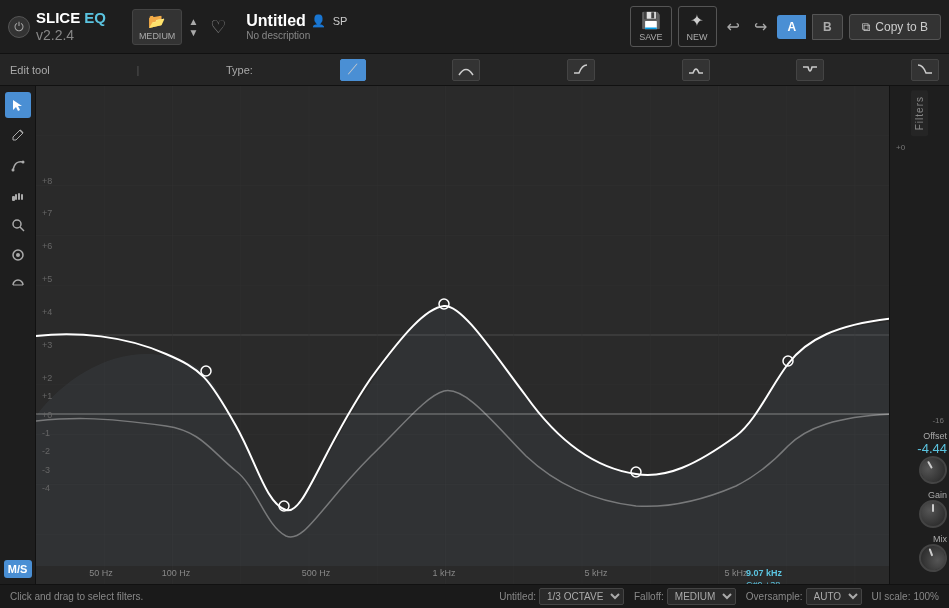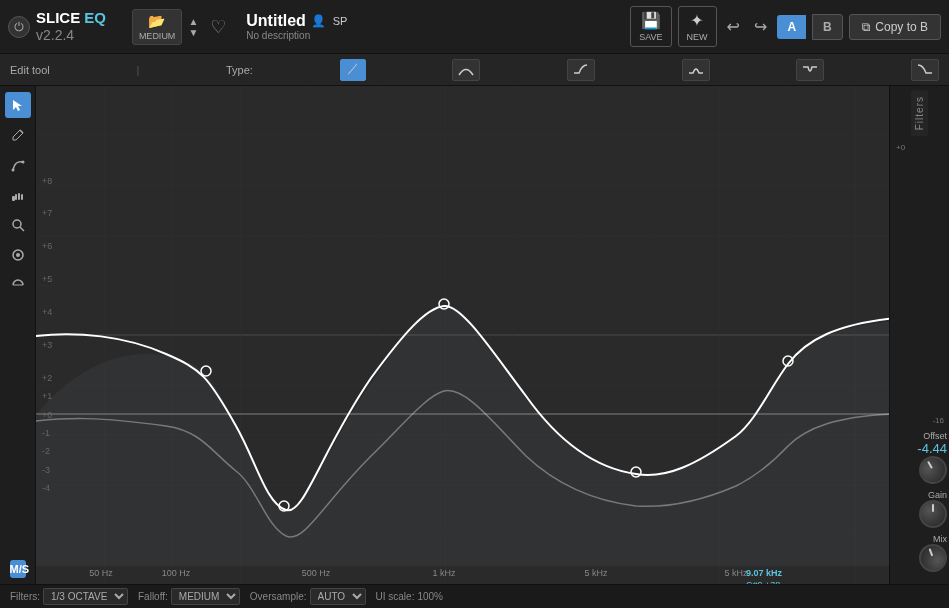"M/S" #ms-btn { width: 16px -> 28px }
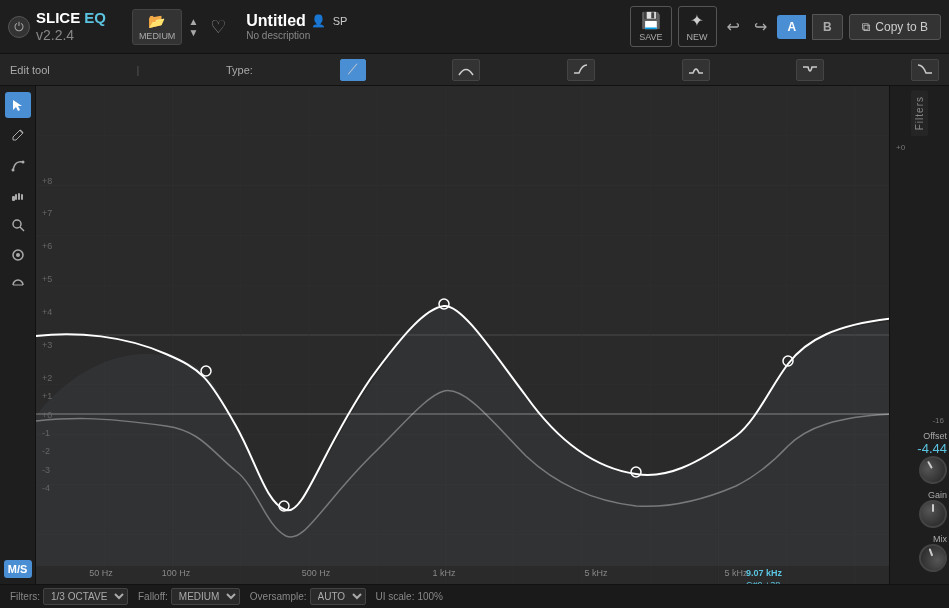"Click and drag to select" span { html: none -> <span>Click and drag to select filters.</span> }
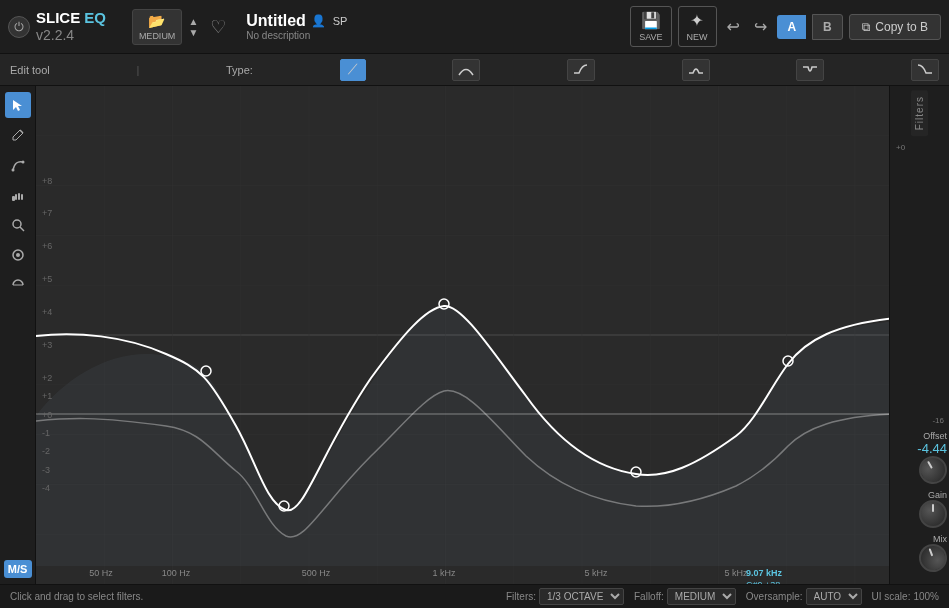"Filters:" span { text: Filters -> Untitled }
